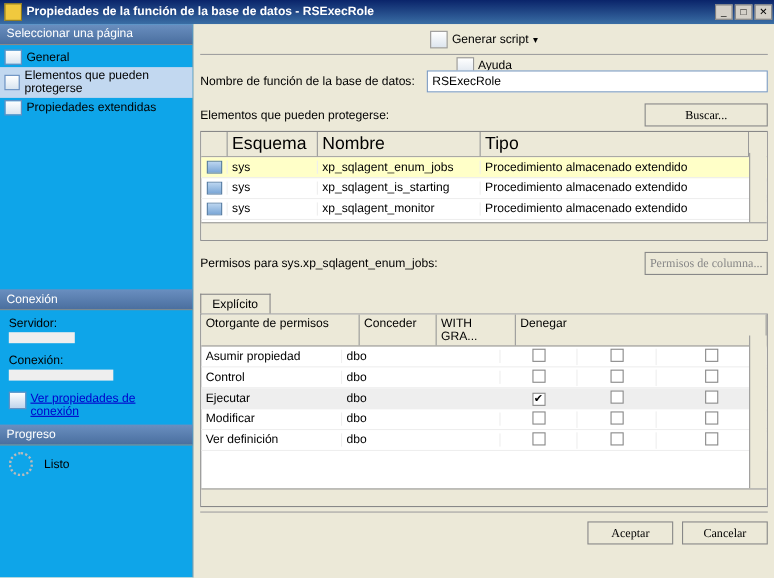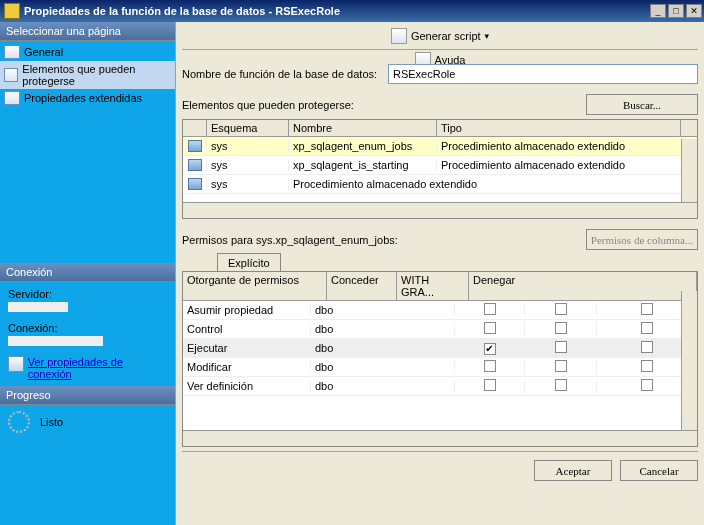"Esquema" .grid-head .gh { font-size: 11px -> 16px }
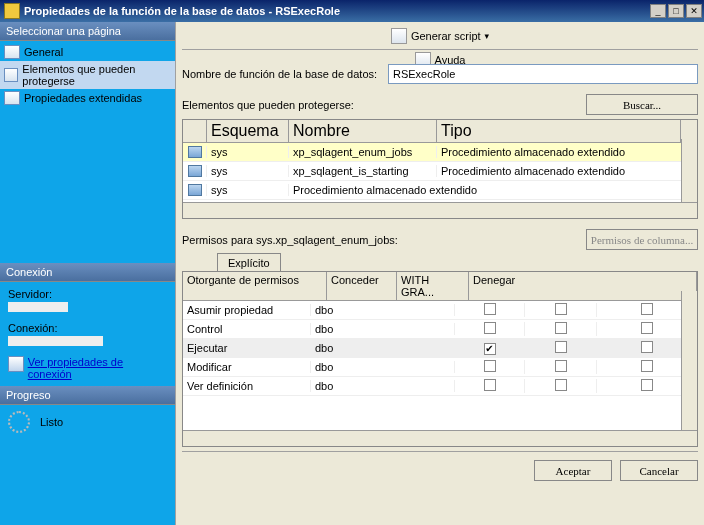"xp_sqlagent_monitor" div.gc { html: none -> <div>xp_sqlagent_monitor</div> }
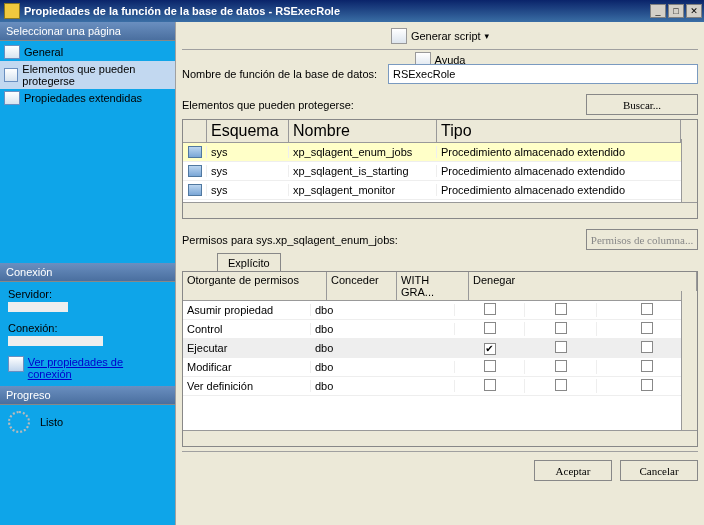"Permisos para sys.xp_sqlagent_enum_jobs:" .permlbl { margin: 10px 0 2px 0 -> 10px 0 16px 0 }
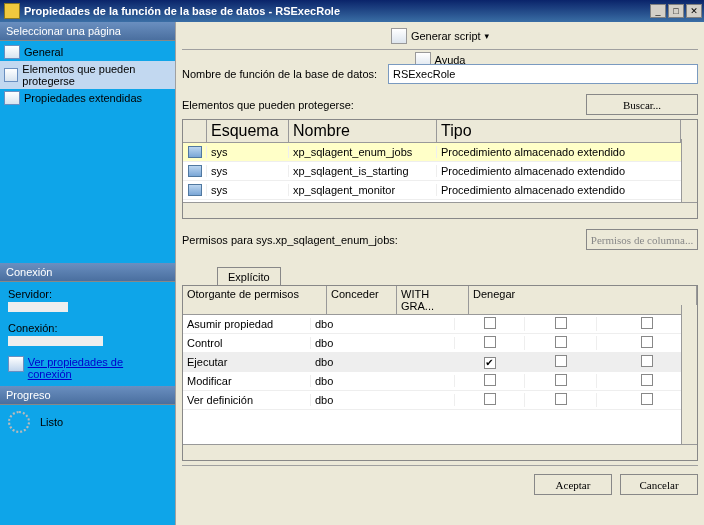"Explícito" .tab { margin-left: 35px -> none }
